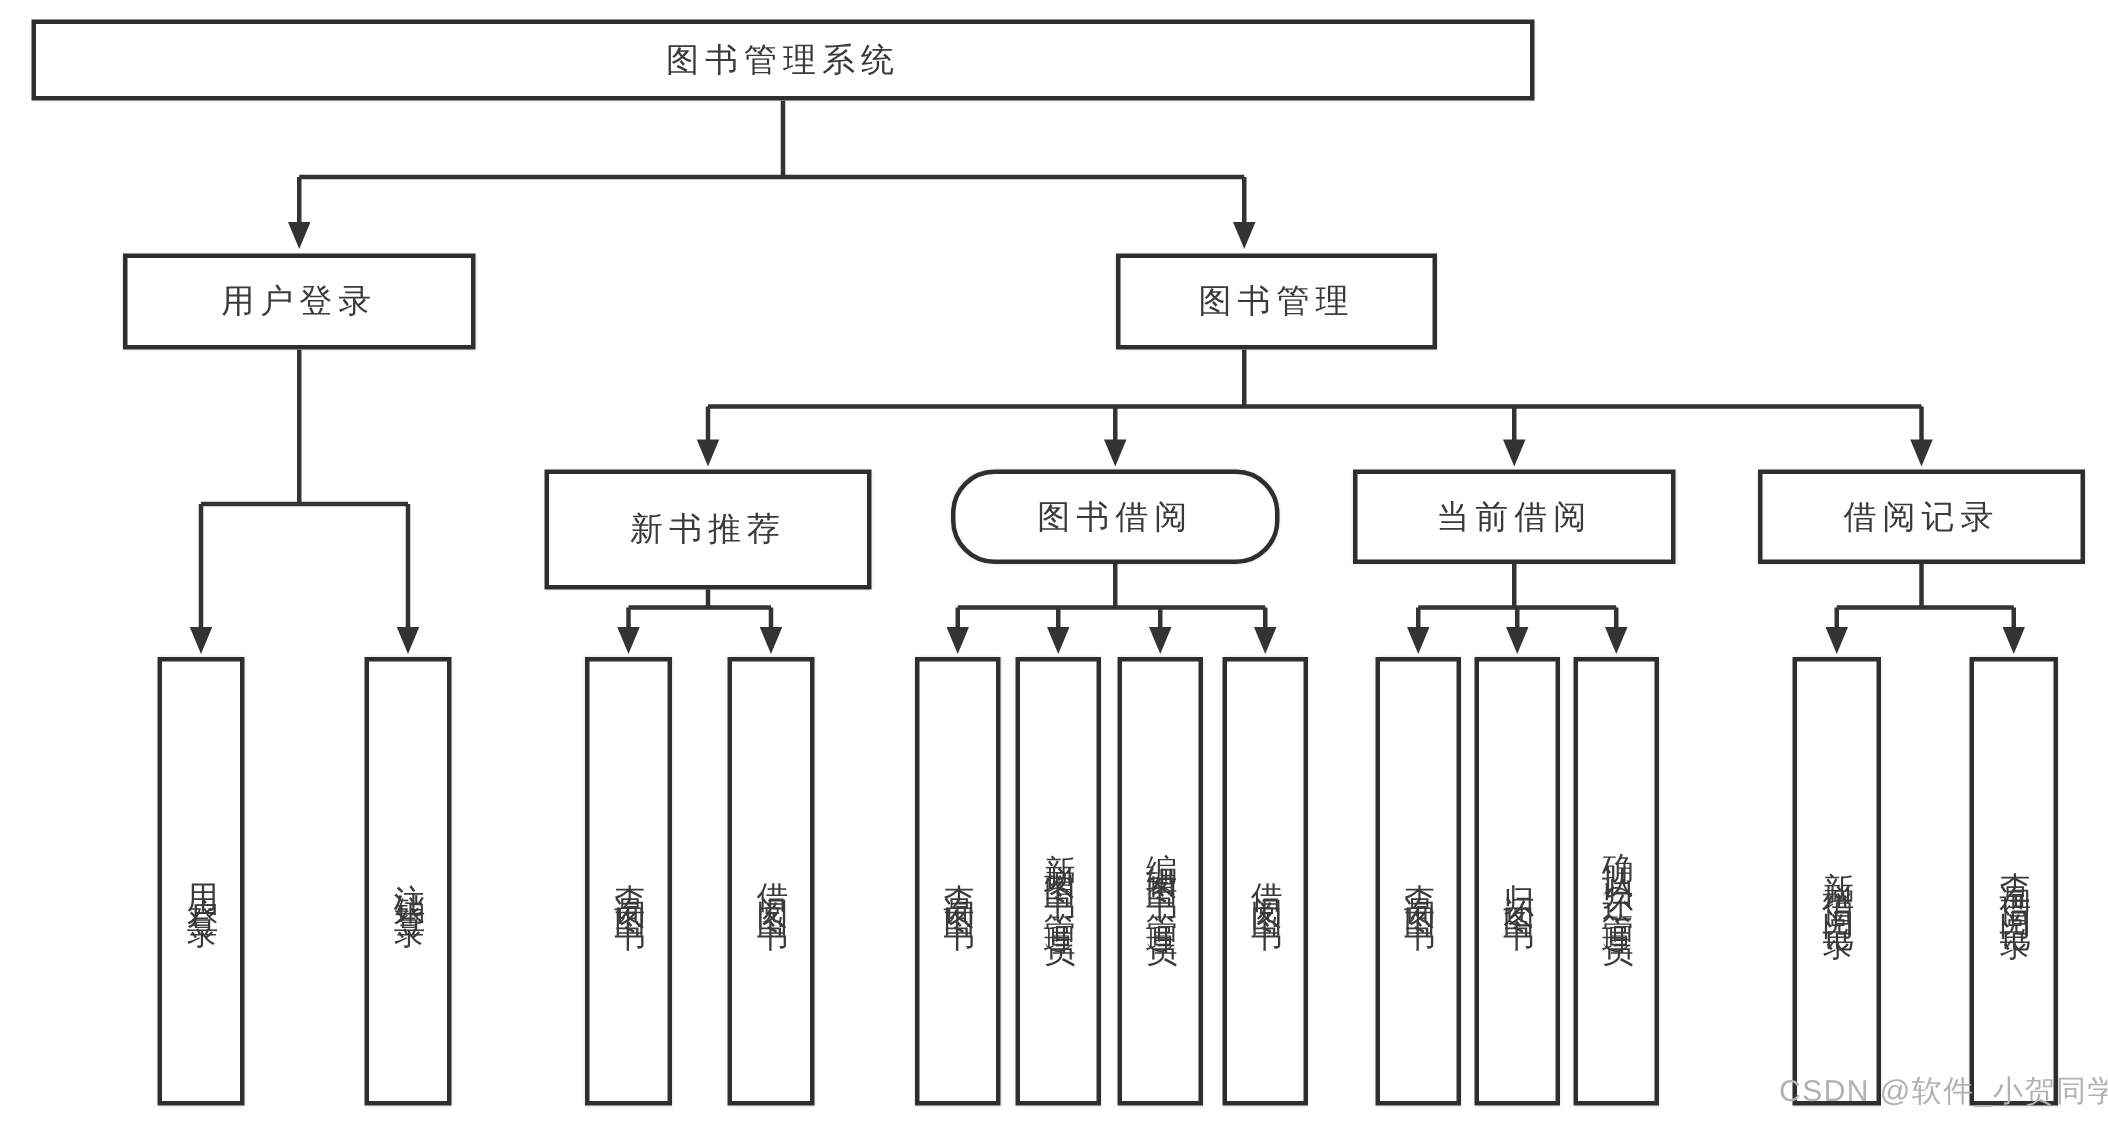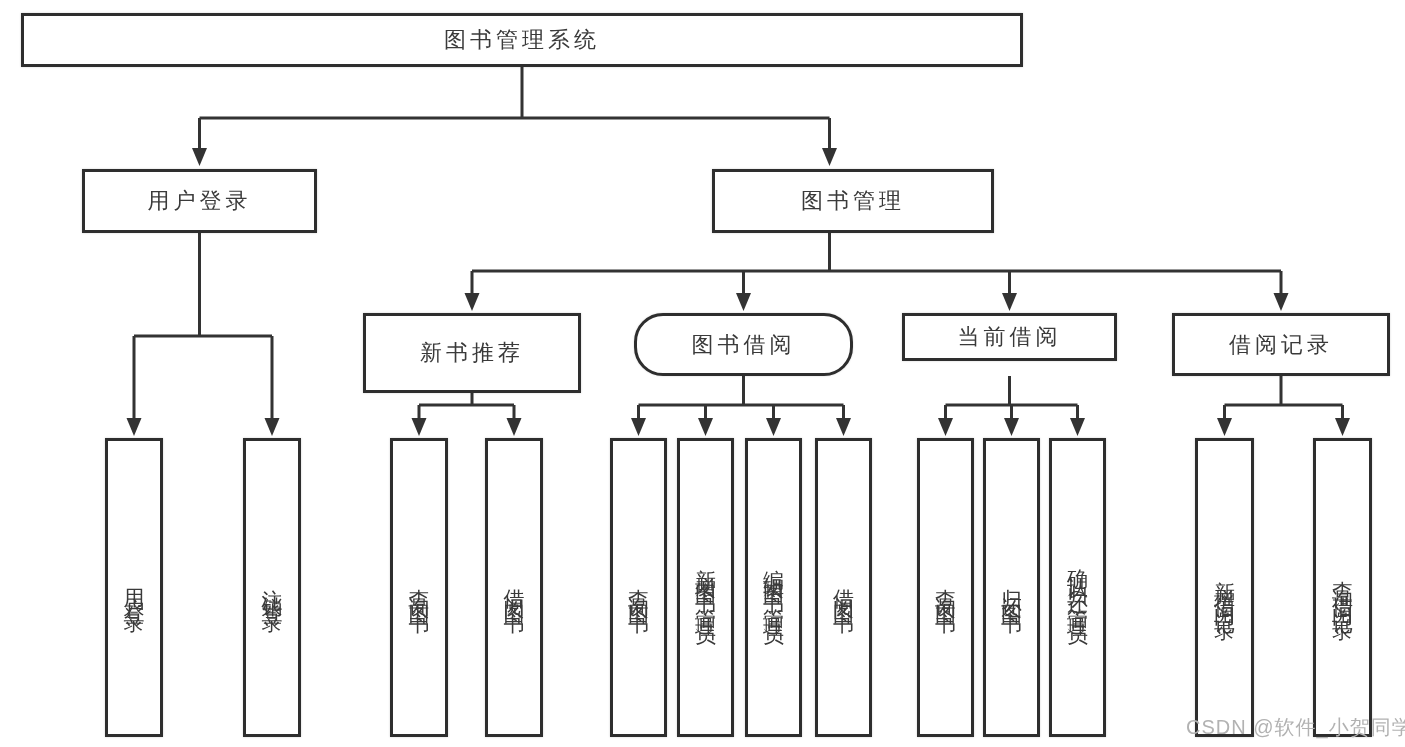"图书管理" div.node { left: 712px -> 744px; width: 282px -> 214px }
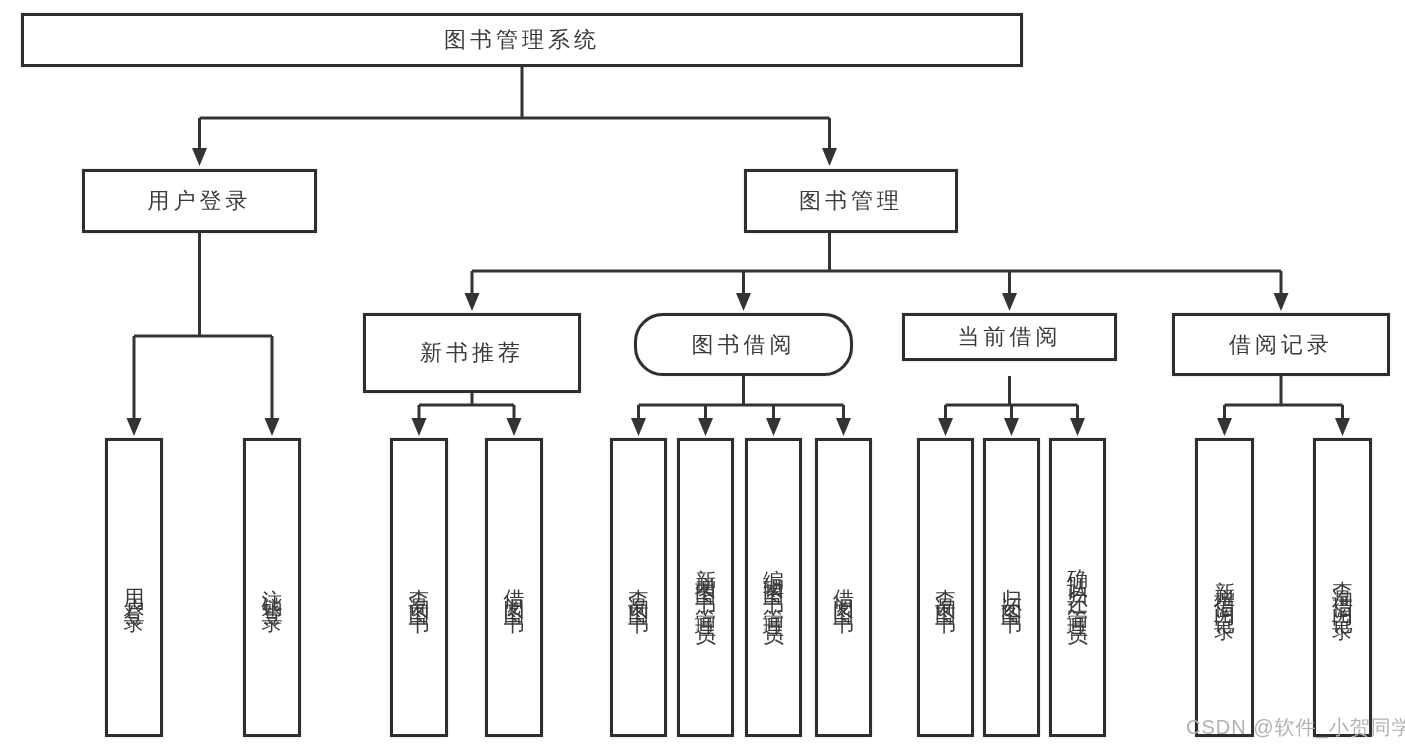"当前借阅" div.node { height: 48px -> 63px }
